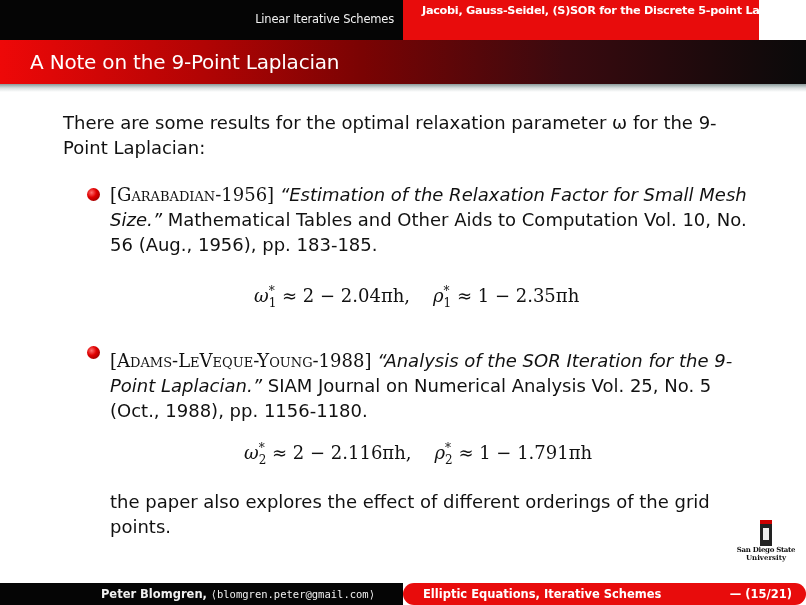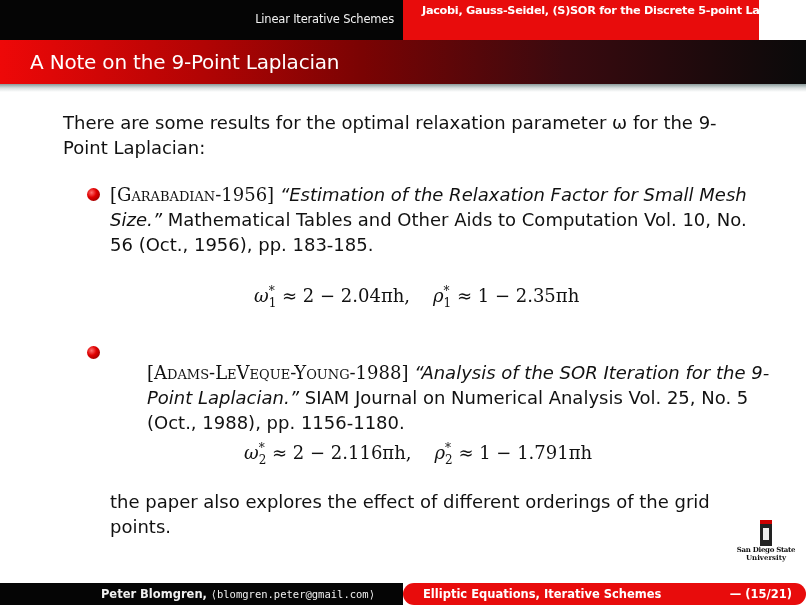"Mathematical Tables and Other Aids" span { text: Oct -> Aug }
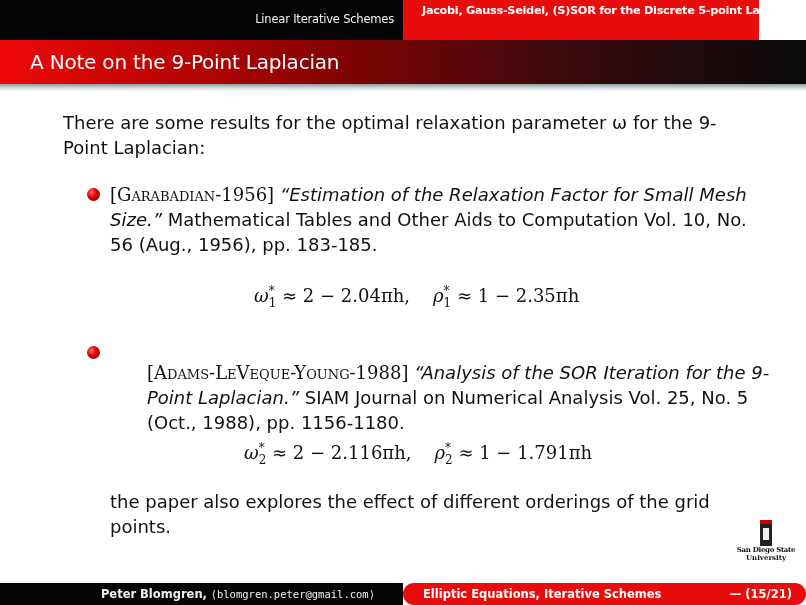"[Adams-LeVeque-Young-1988] “Analysis of" div.body-text { margin-left: 37px -> none; top: 360px -> 348px }
